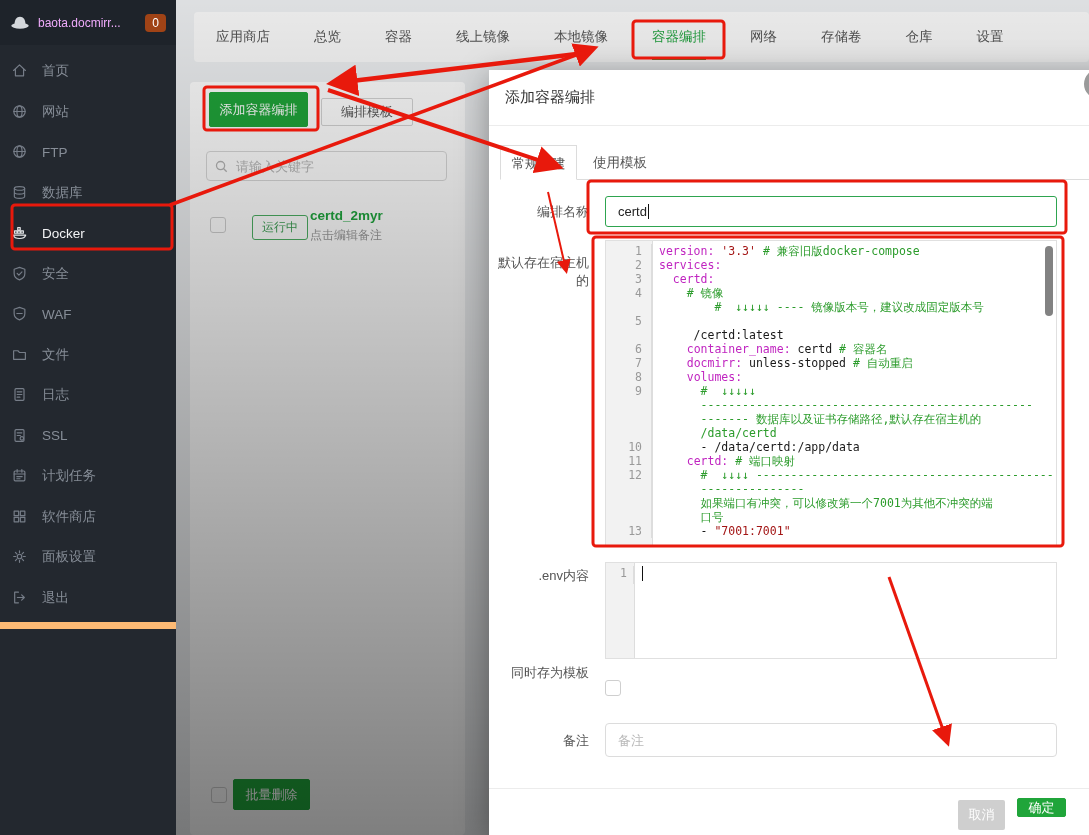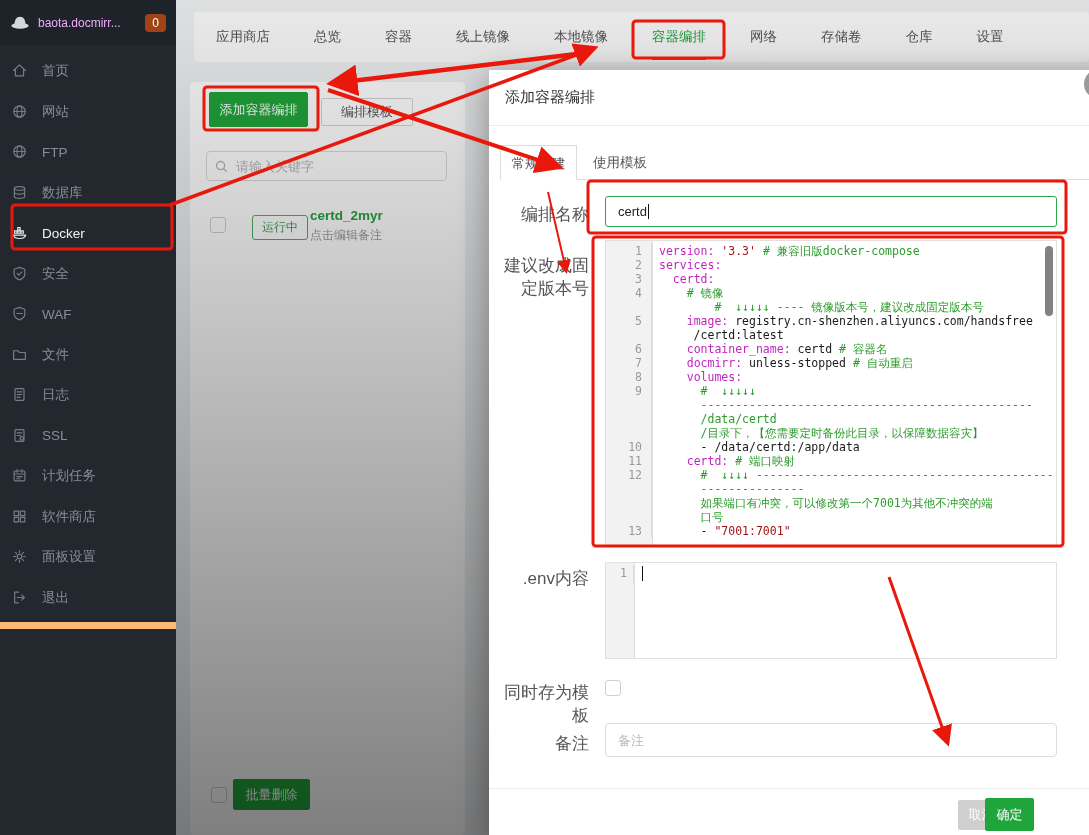"编排名称" .f-label { font-size: 17px -> 13px }
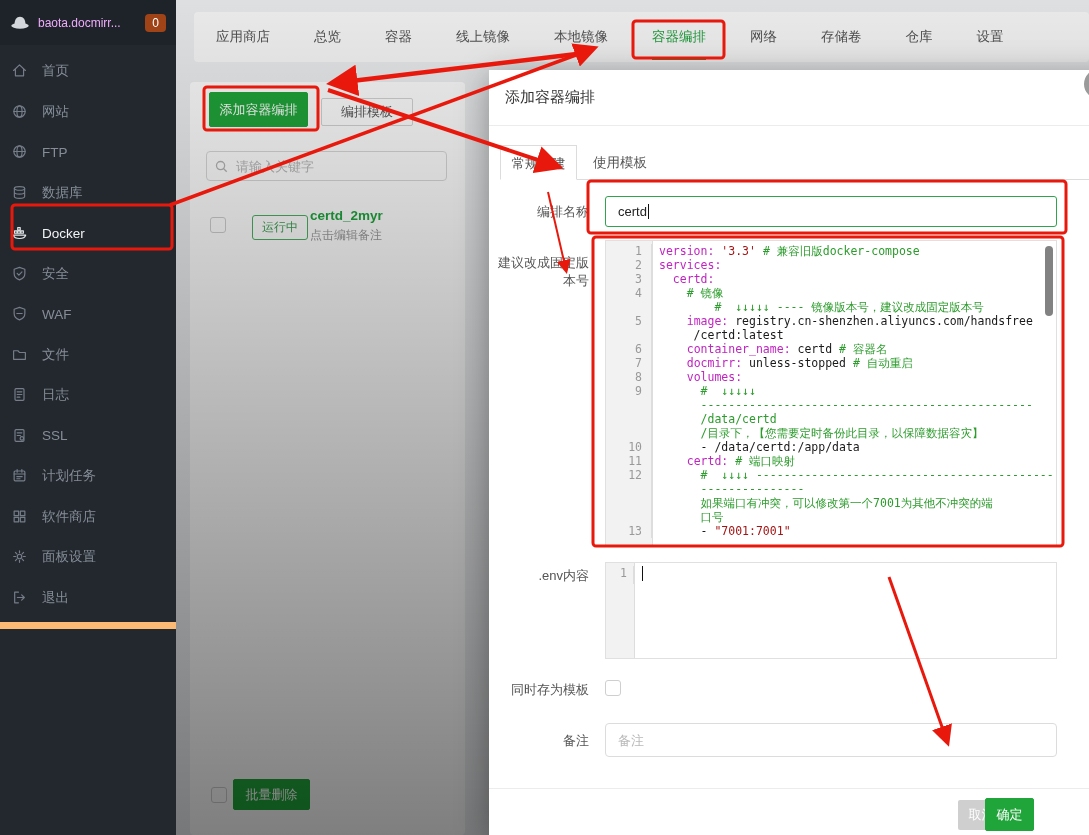"建议改成固定版本号" label.f-label { text: 建议改成固定版本号 -> 默认存在宿主机的 }
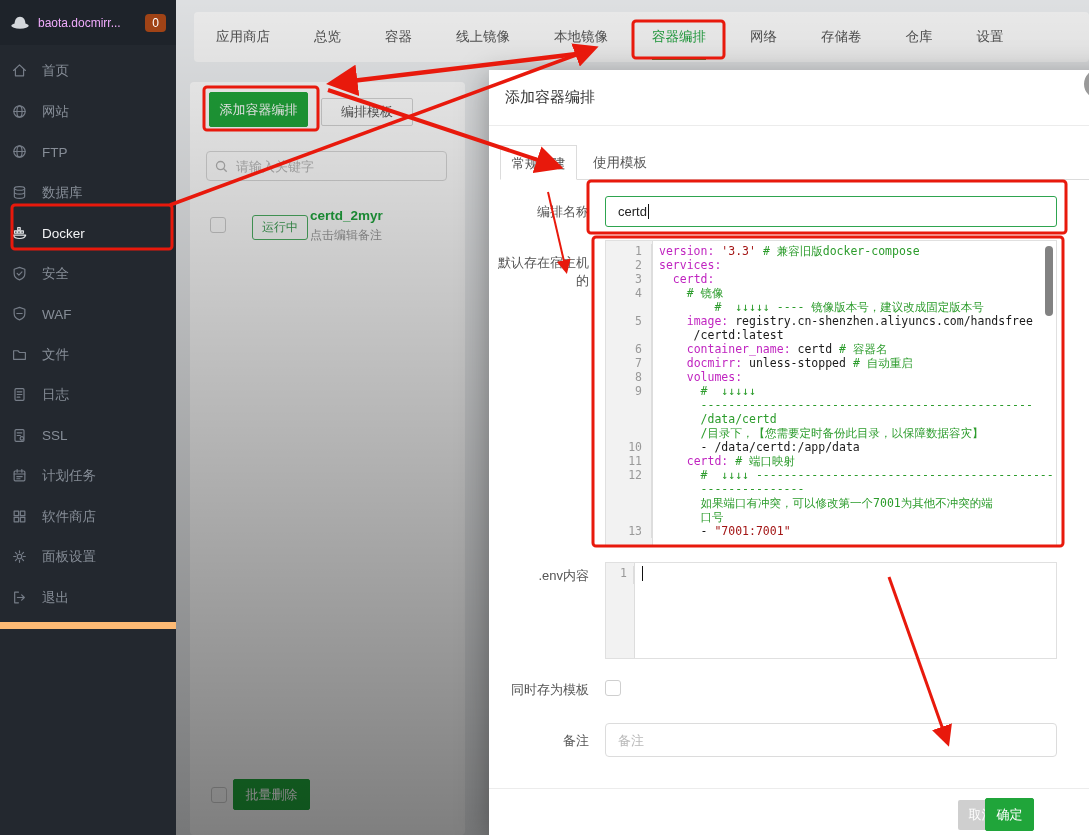"image:" span.cm-text { html: <span><span> </span><span>image:</span><span> registry.cn-shenzhen.aliyuncs.com/handsfree</span></span> -> none }
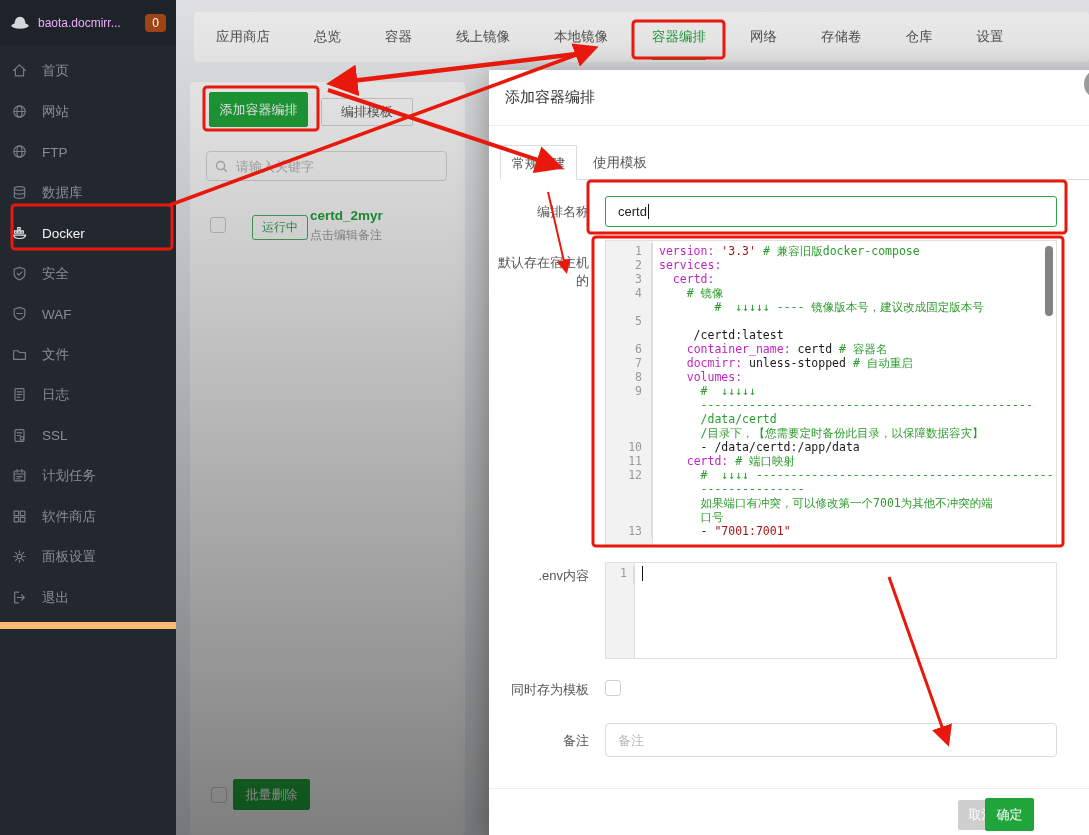"------- 数据库以及证书存储路径,默认存在宿主机的" div.cm-row { html: none -> <div><span></span><span><span> ------- 数据库以及证书存储路径,默认存在宿主机的</span></span></div> }
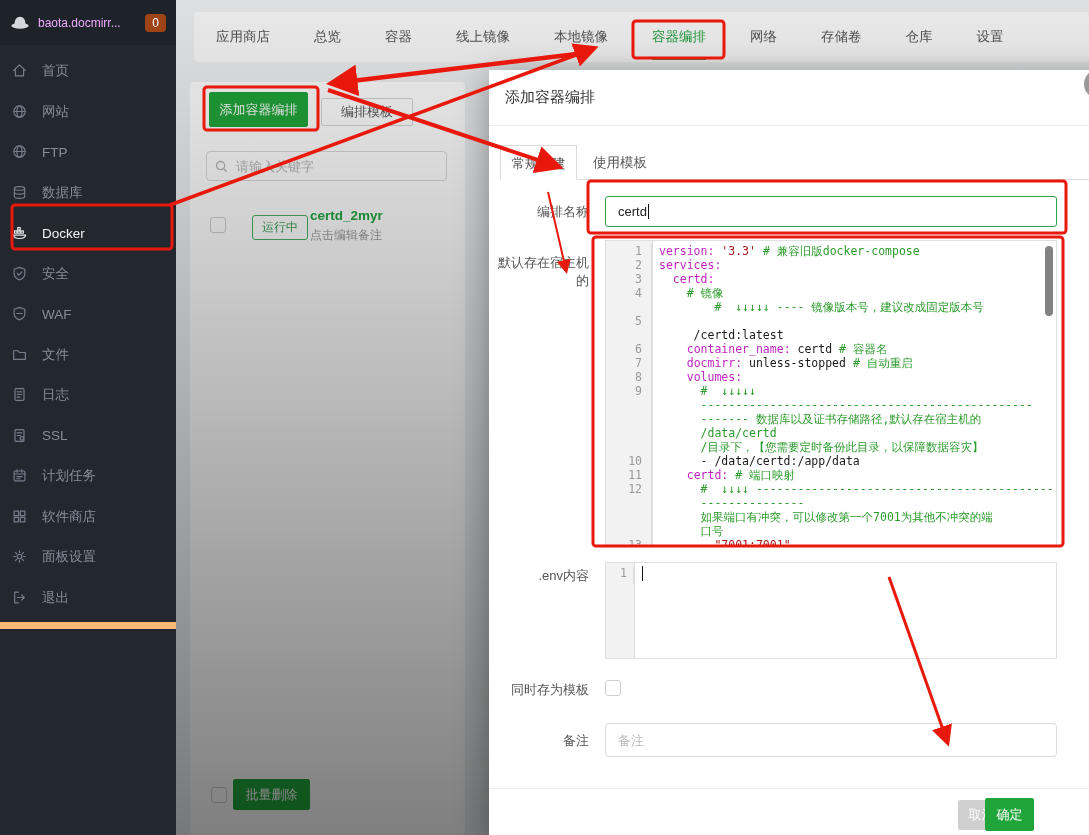"/目录下，【您需要定时备份此目录，以保障数据容灾】" div.cm-row { html: <div><span></span><span><span> /目录下，【您需要定时备份此目录，以保障数据容灾】</span></span></div> -> none }
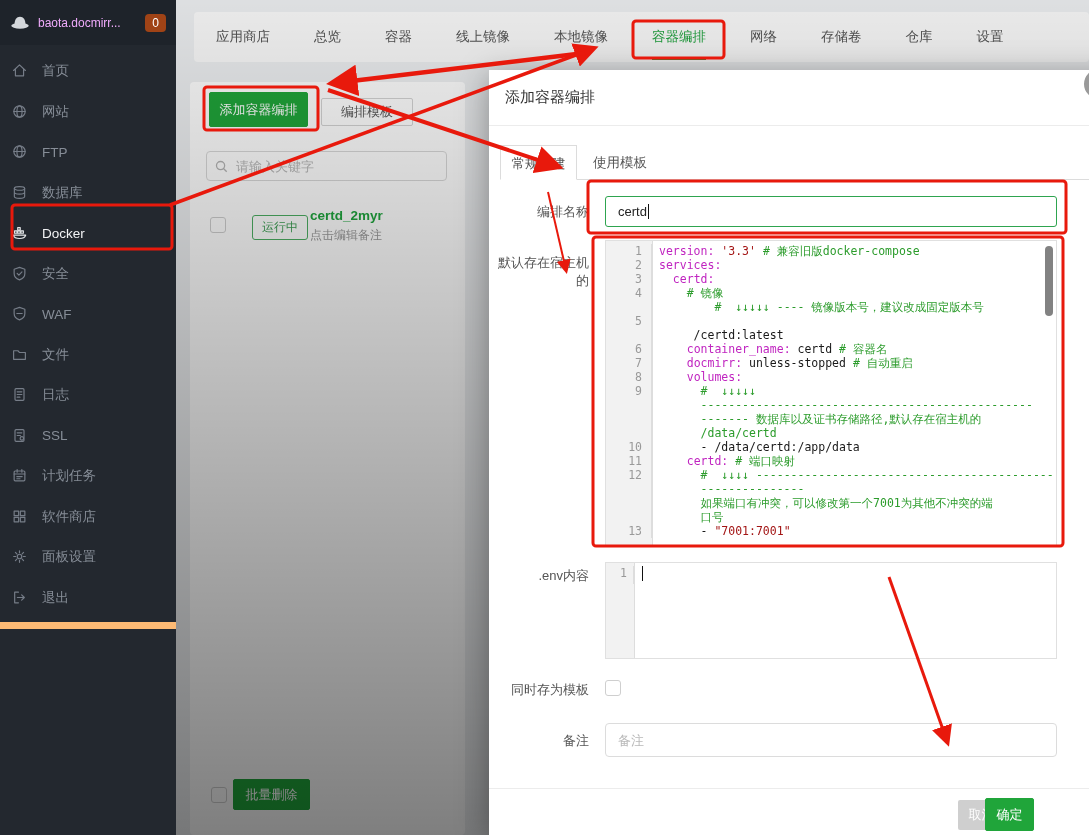"同时存为模板" label.f-label { top: 611px -> 594px }
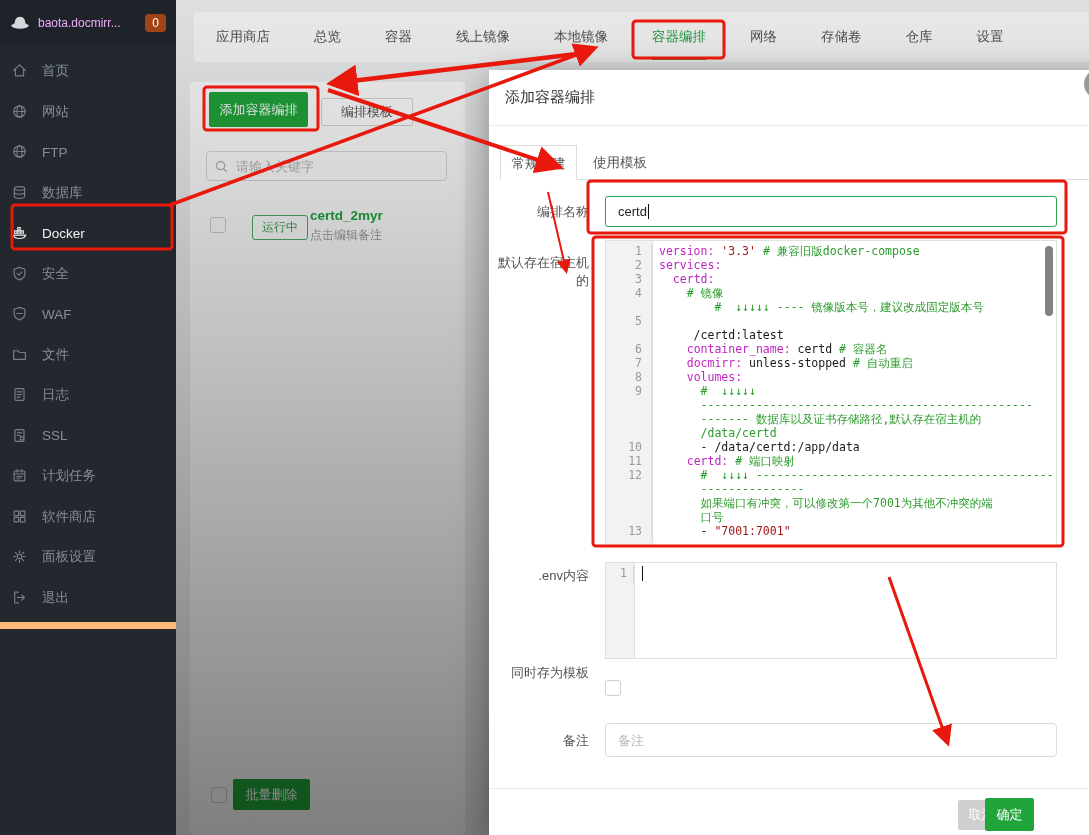"确定" .ok-btn { height: 33px -> 19px; left: 496px -> 528px }
